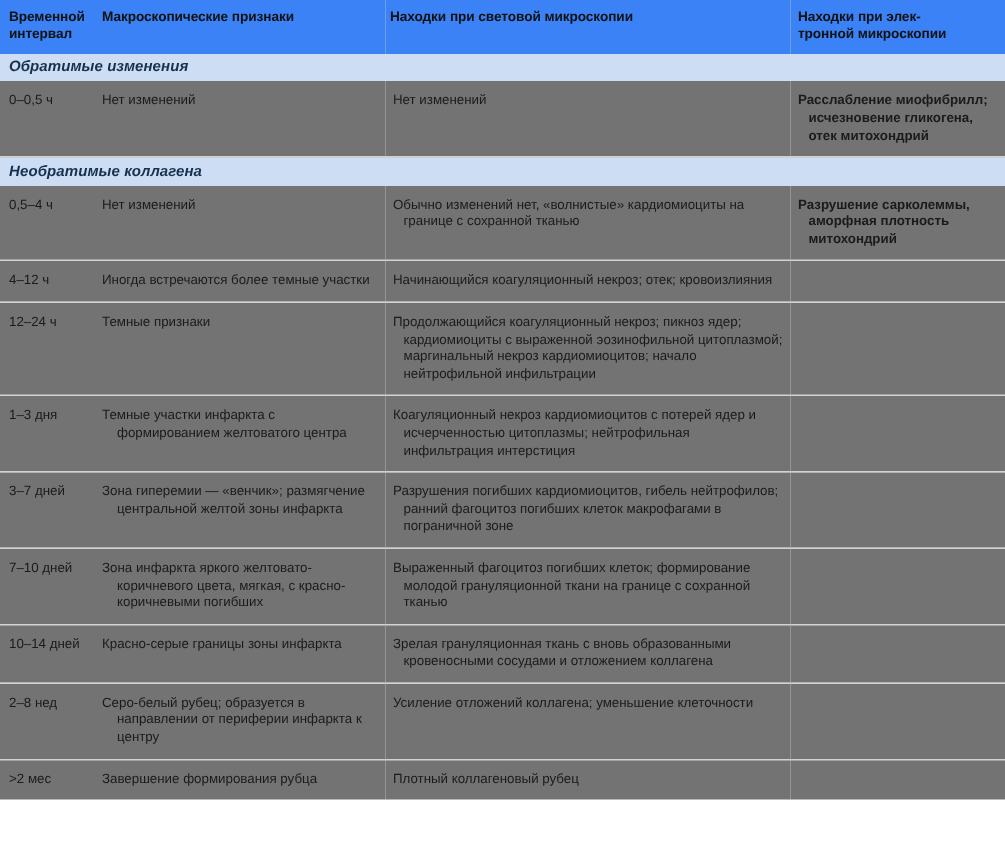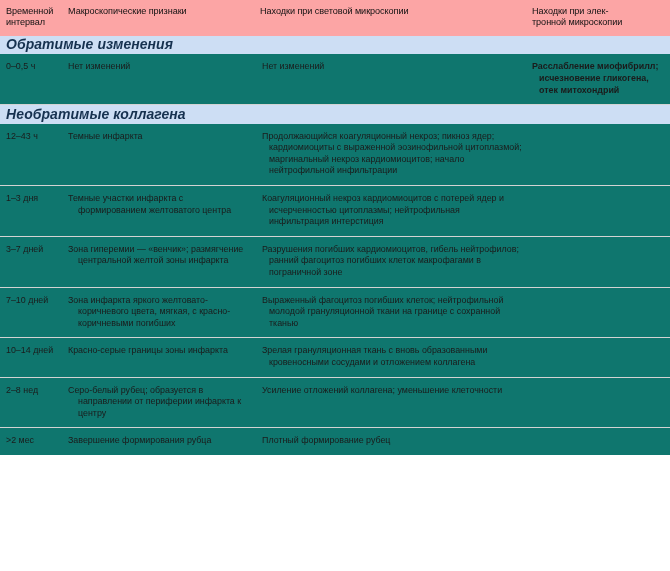"Временной" tr.head-row td { background: #fca5a5 -> #3b82f6; font-weight: normal -> bold }
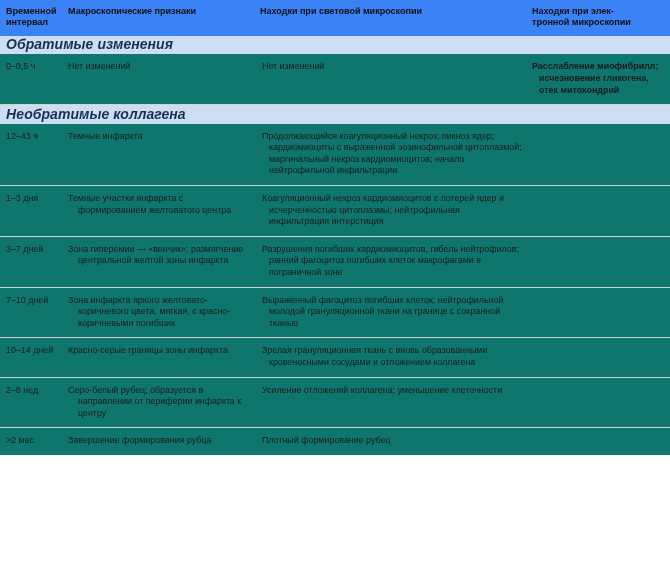"Обратимые изменения" tr.section-row td { font-size: 14px -> 10px }
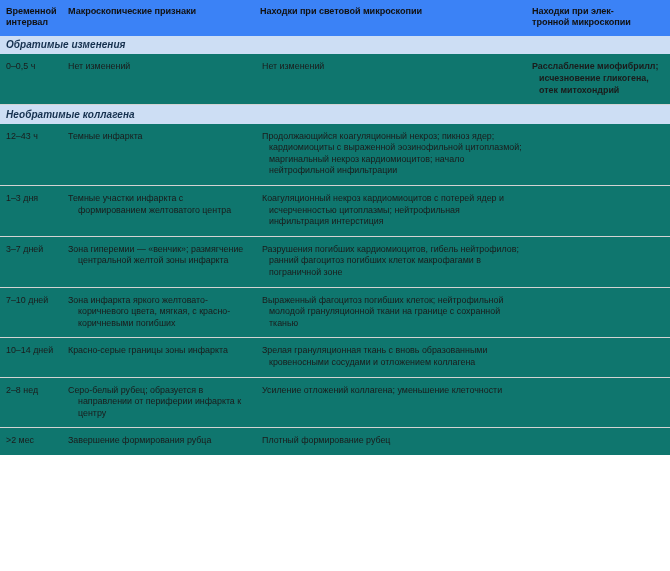"0–0,5 ч" tr.data-row td { background: #0f766e -> #737373 }
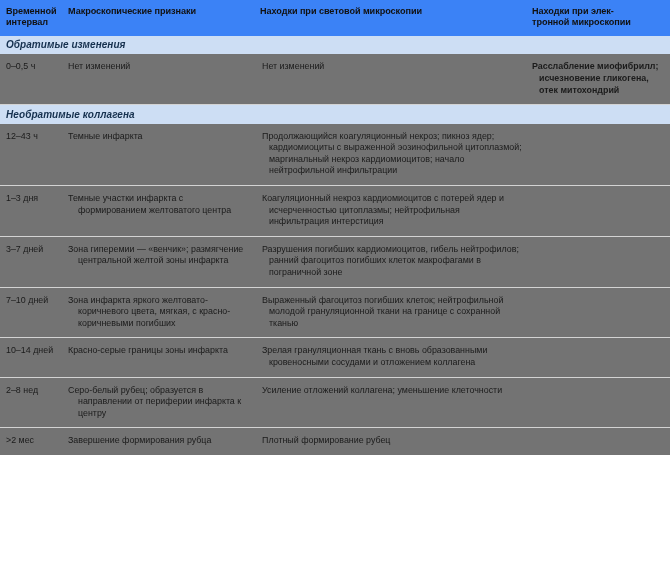"0,5–4 ч" tr.data-row { html: none -> <tr> <td> <span>0,5–4 ч</span> </td> <td> <span>Нет изменений</span> </td> <td> <span>Обычно изменений нет, «волнистые» кардиомиоциты на границе с сохранной тканью</span> </td> <td> <span>Разрушение сарколеммы, аморфная плотность митохондрий</span> </td> </tr> }
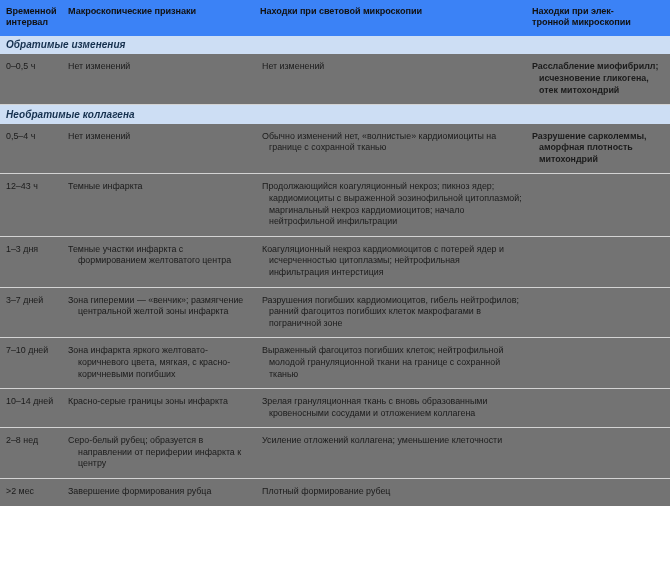"4–12 ч" tr.data-row { html: none -> <tr> <td> <span>4–12 ч</span> </td> <td> <span>Иногда встречаются более темные участки</span> </td> <td> <span>Начинающийся коагуляционный некроз; отек; кровоизлияния</span> </td> <td> <span></span> </td> </tr> }
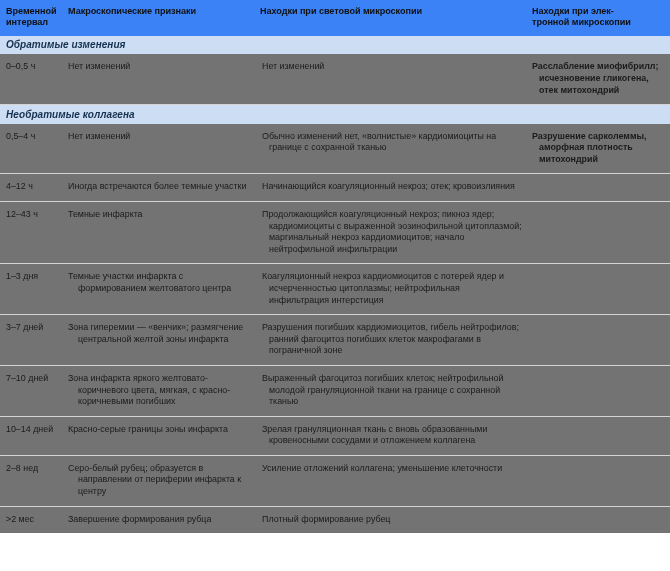"12–43 ч" span.plain { text: 43 -> 24 }
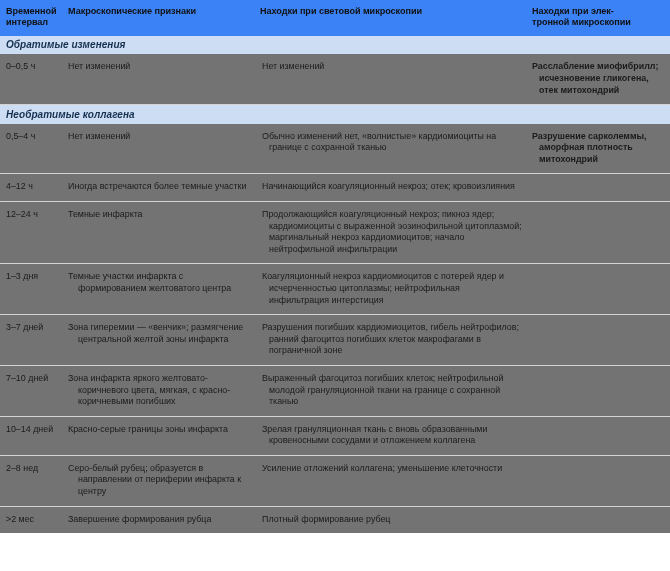"Темные инфаркта" span.hang { text: инфаркта -> признаки }
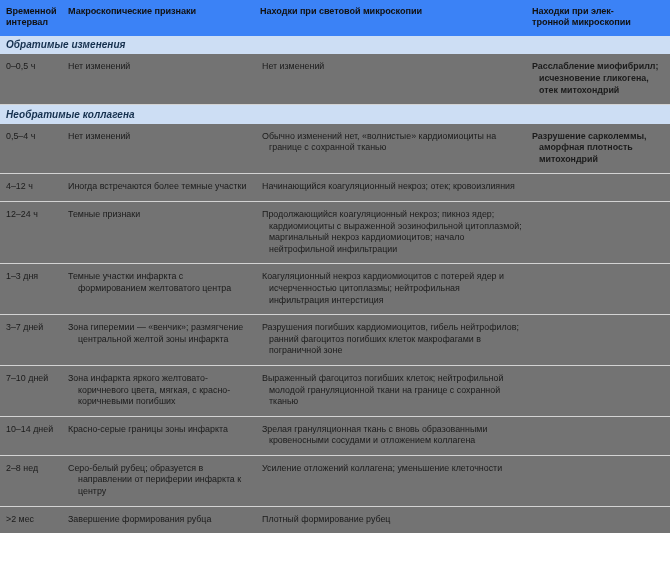"Выраженный фагоцитоз погибших клеток;" span.hang-sm { text: нейтрофильной -> формирование }
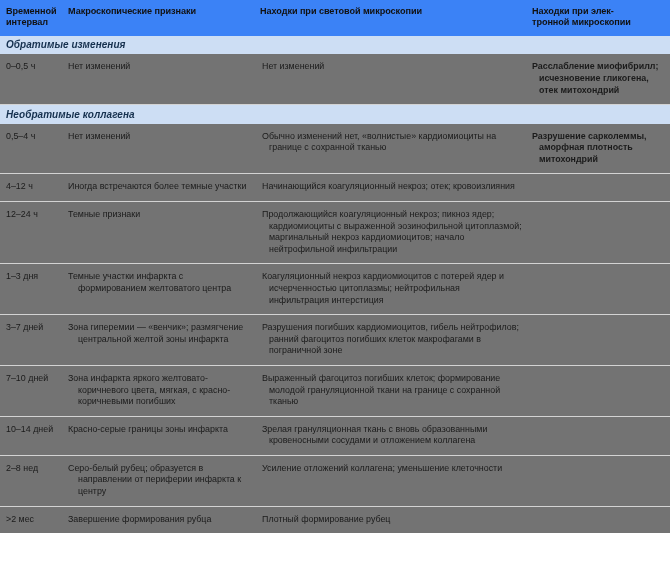"Плотный формирование рубец" span.hang-sm { text: формирование -> коллагеновый }
